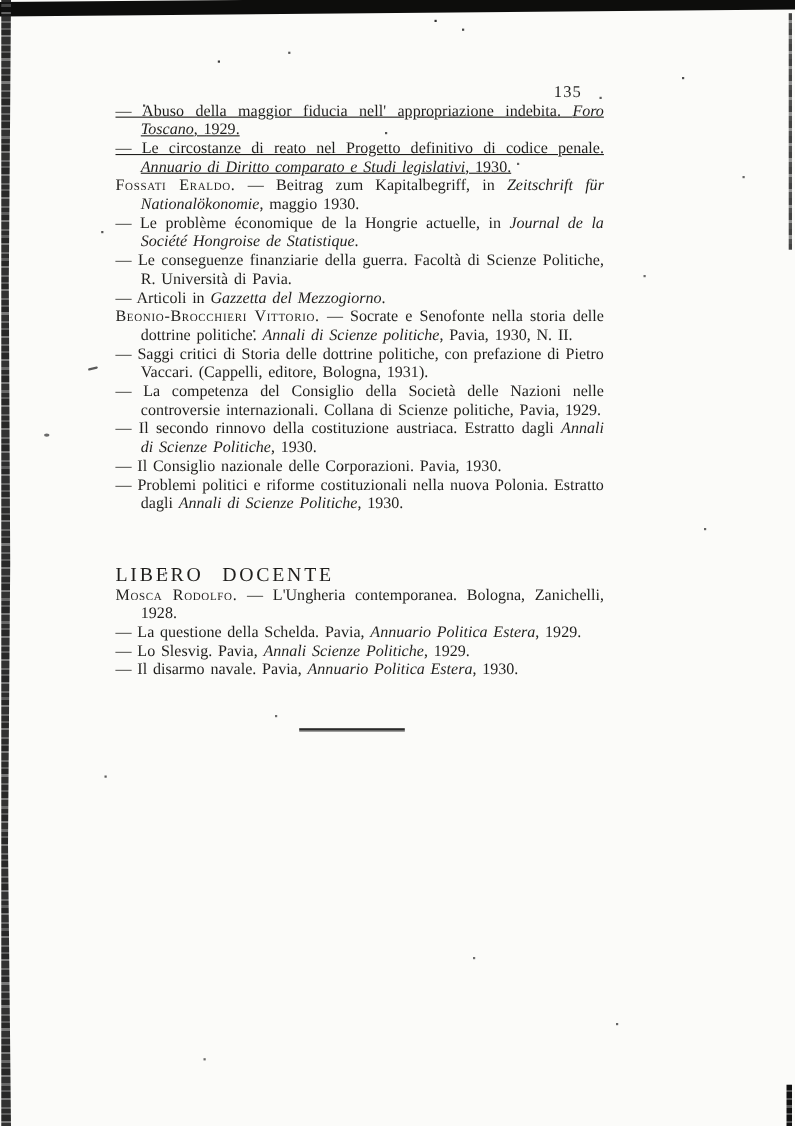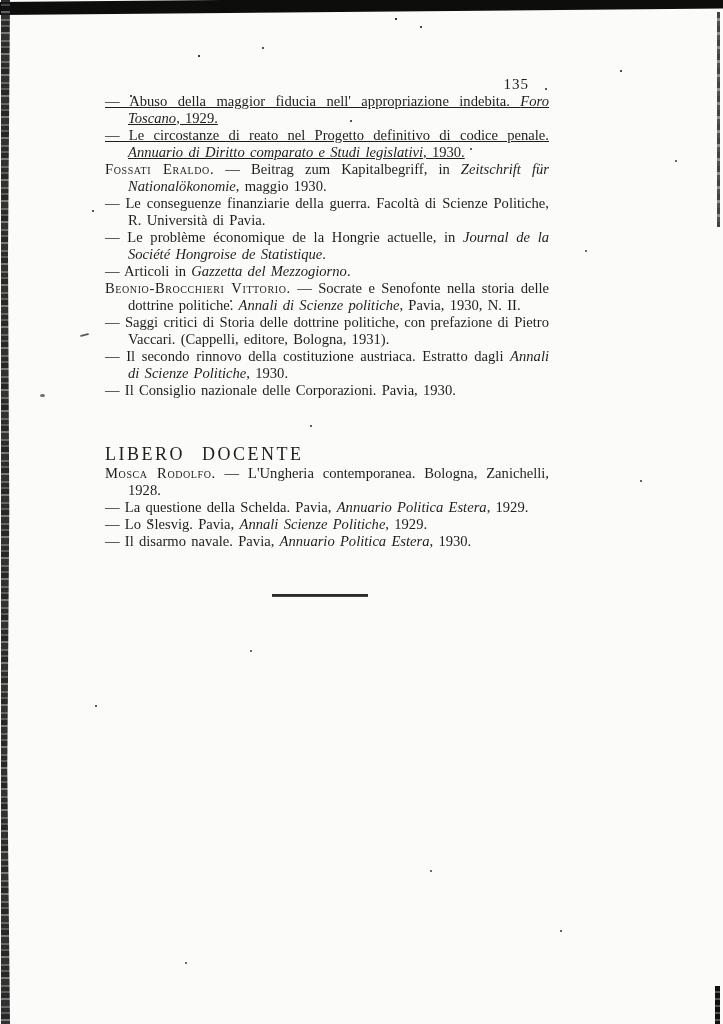"— Le conseguenze finanziarie della" p.entry { order: before "— Le problème économique de" -> after "— Le problème économique de" }
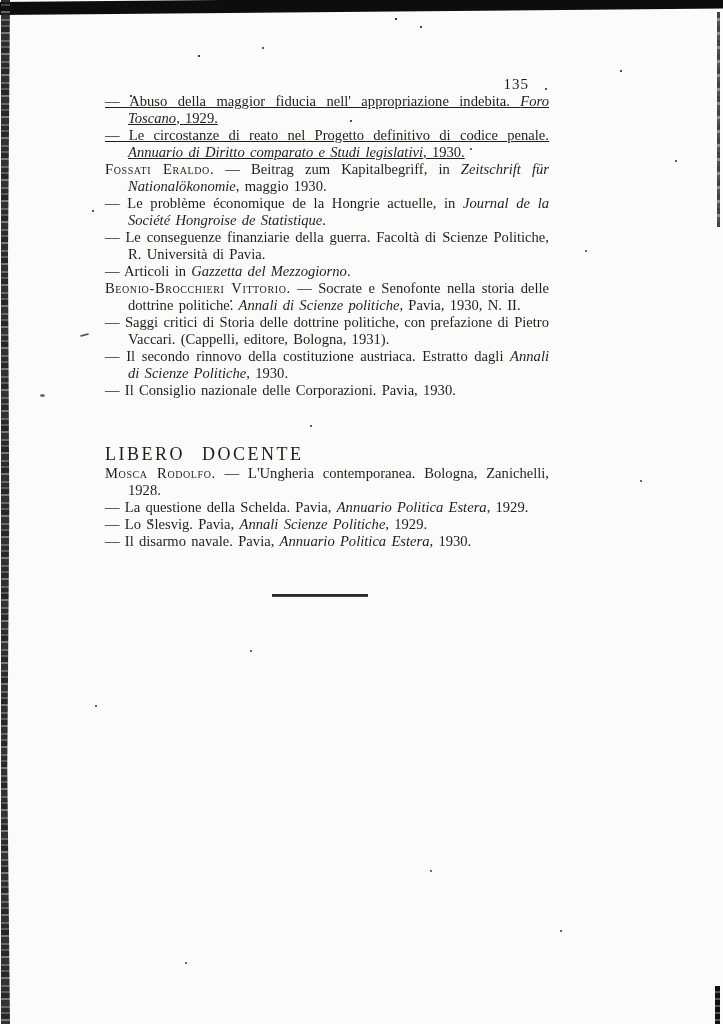"— La competenza del Consiglio" p.entry { html: none -> <p><span>— La competenza del Consiglio della Società delle Nazioni nelle controversie internazionali. Collana di Scienze politiche, Pavia, 1929.</span></p> }
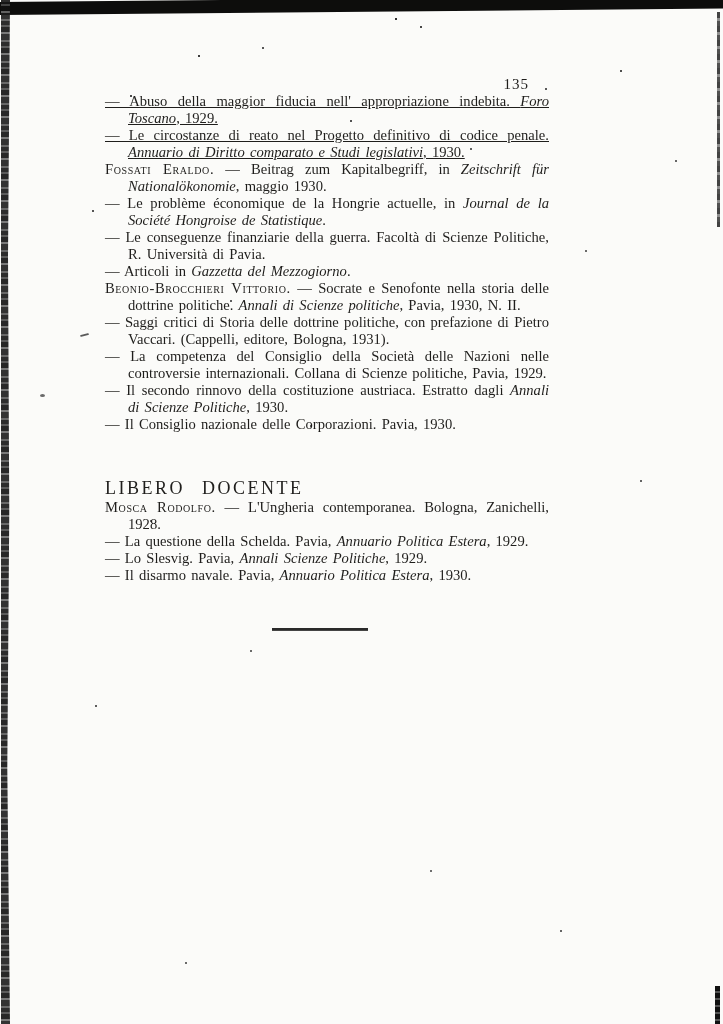"— Problemi politici e riforme" p.entry { html: none -> <p><span>— Problemi politici e riforme costituzionali nella nuova Polonia. Estratto dagli </span><span>Annali di Scienze Politiche</span><span>, 1930.</span></p> }
